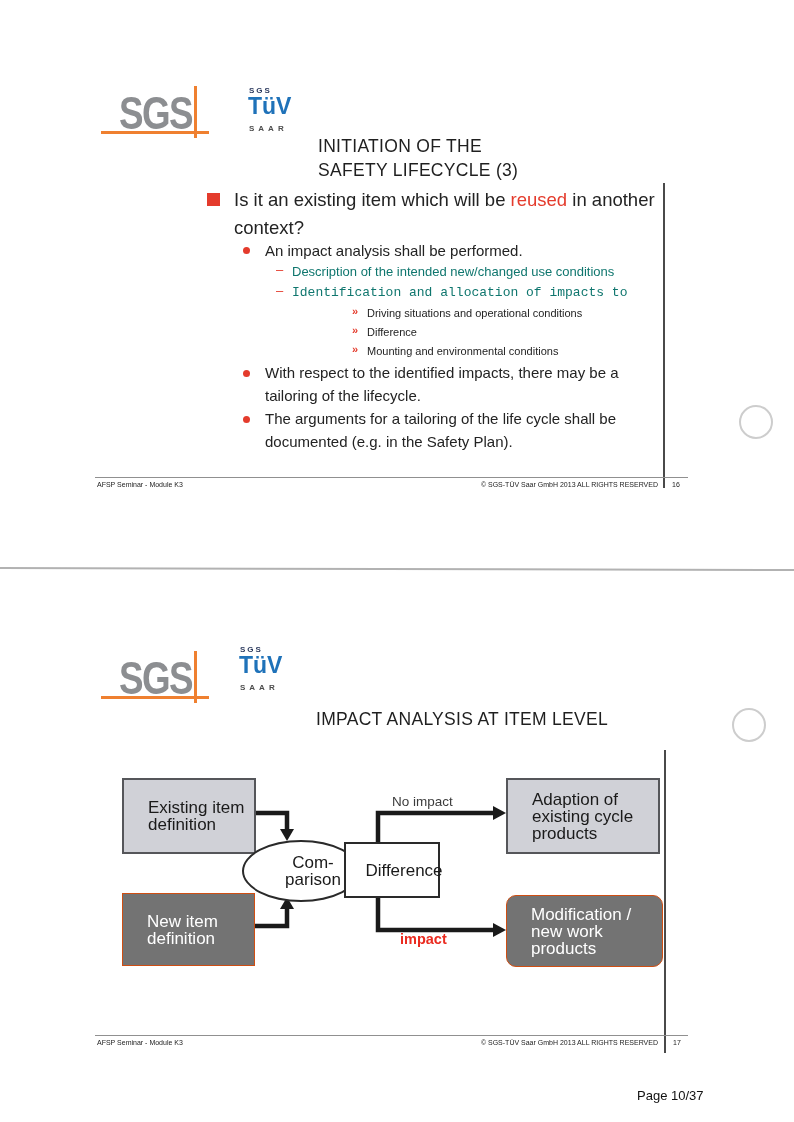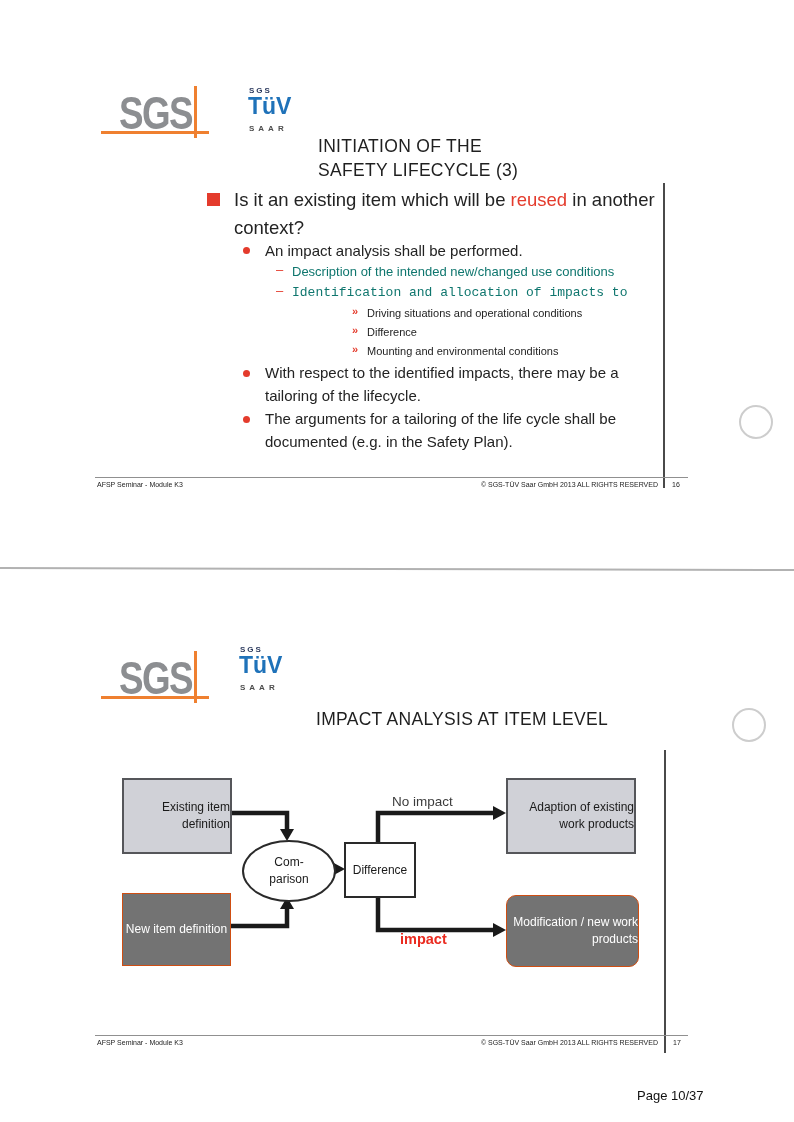"Existing item definition" .dg-box { font-size: 12px -> 17px; padding-left: none -> 24px; text-align: right -> left }
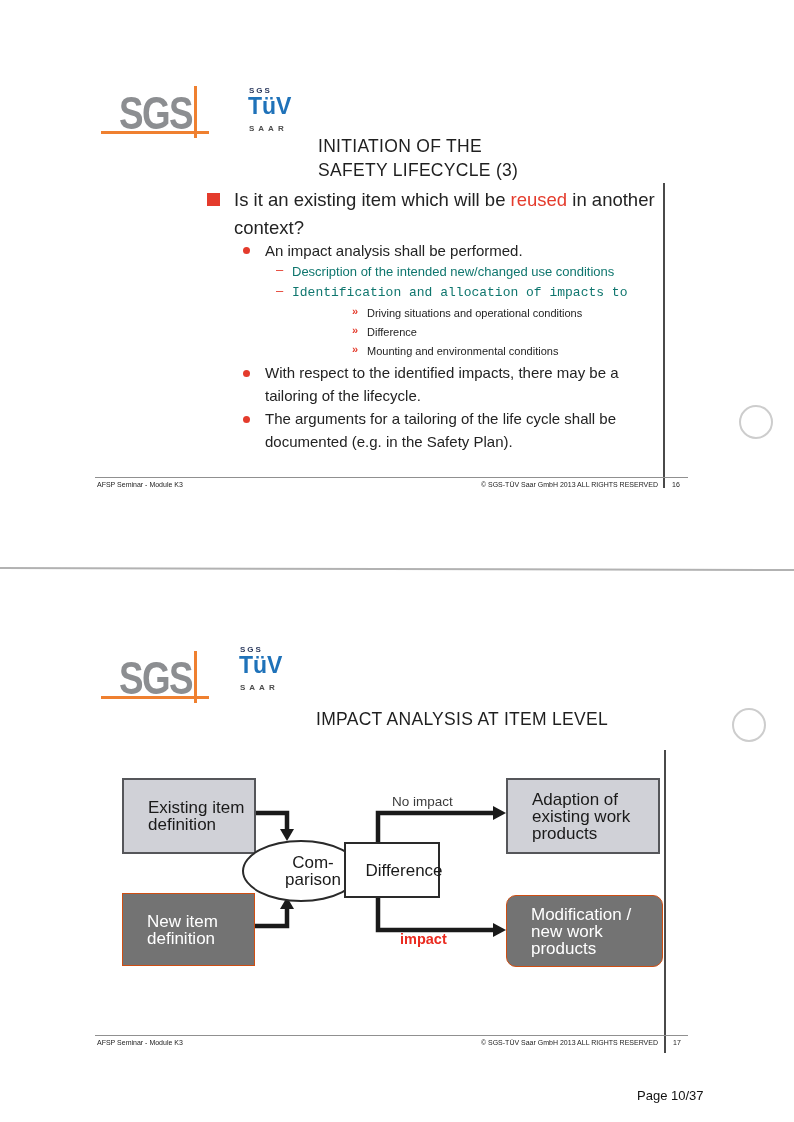"Adaption of existing work products" div.abs { text: work -> cycle }
